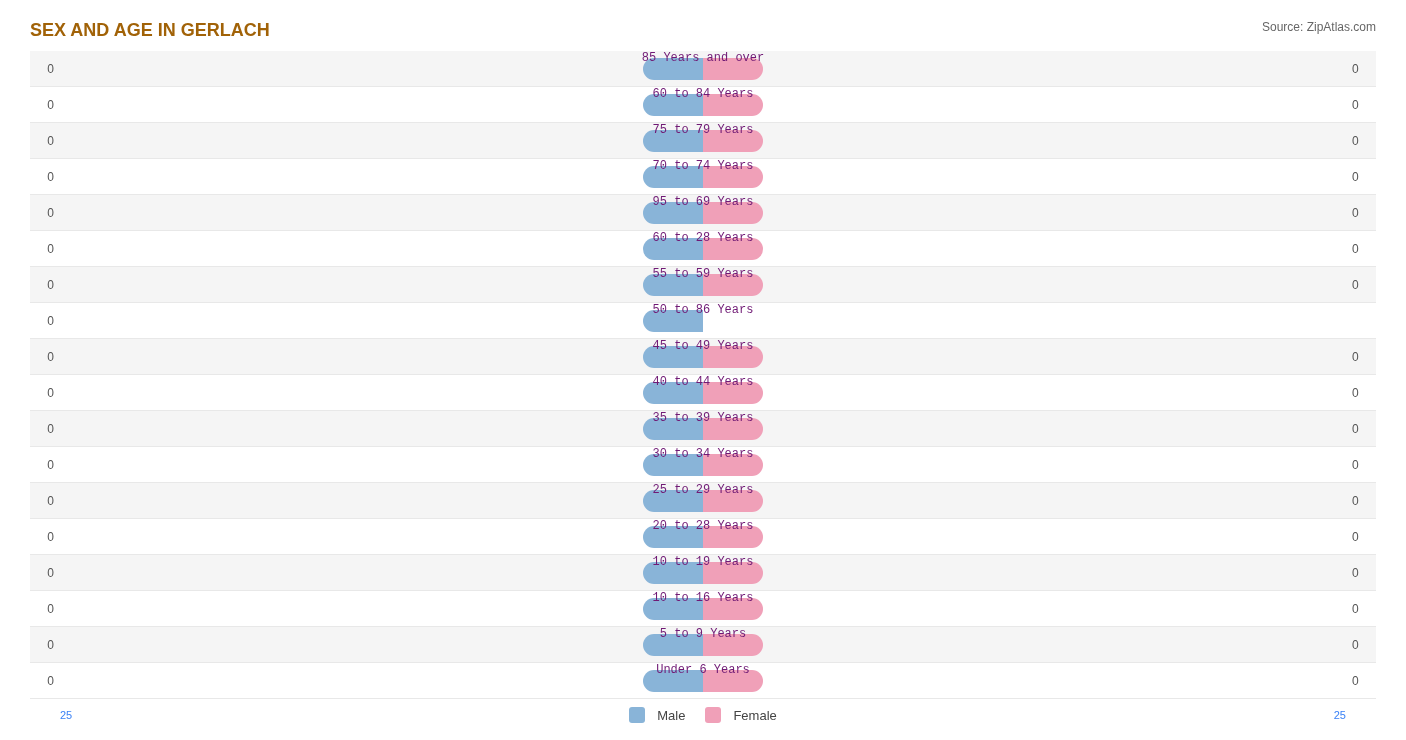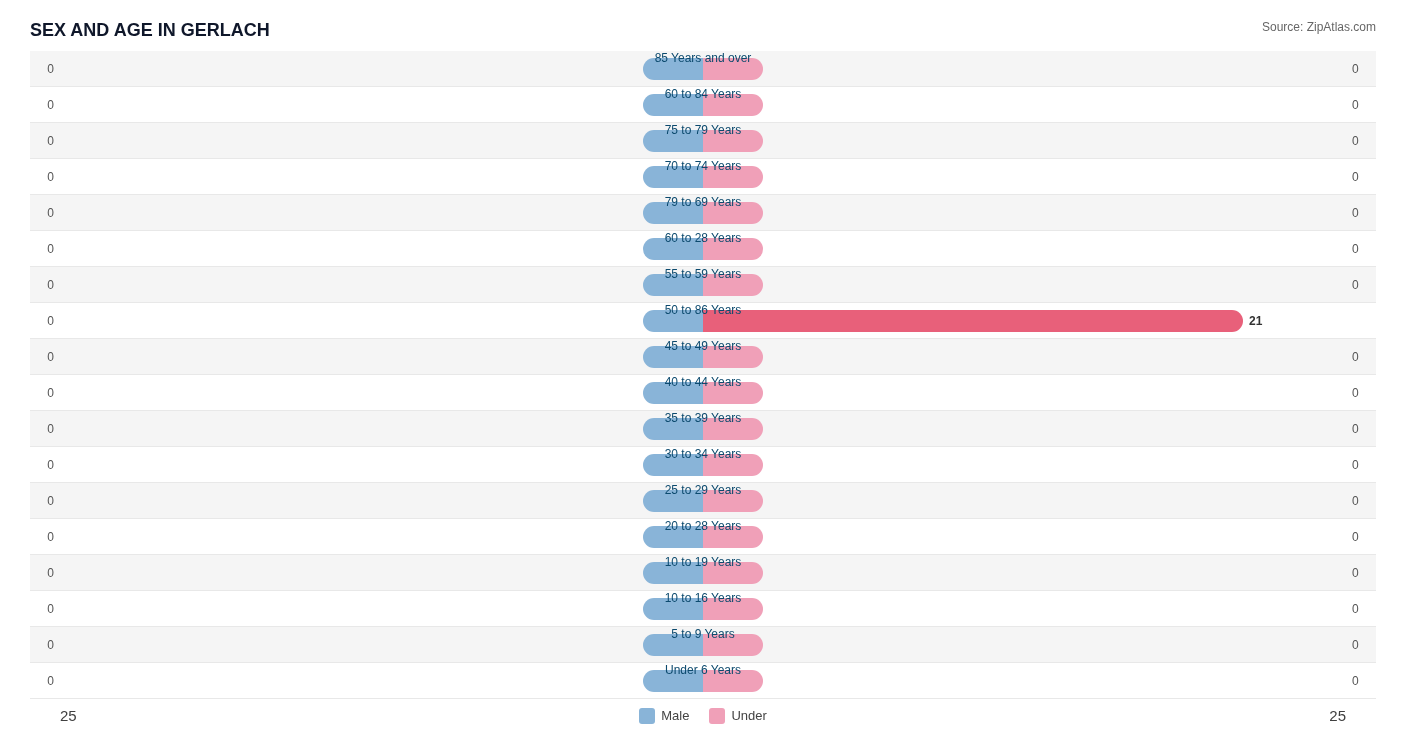"SEX AND AGE IN GERLACH" .chart-title { color: #0f172a -> #a16207 }
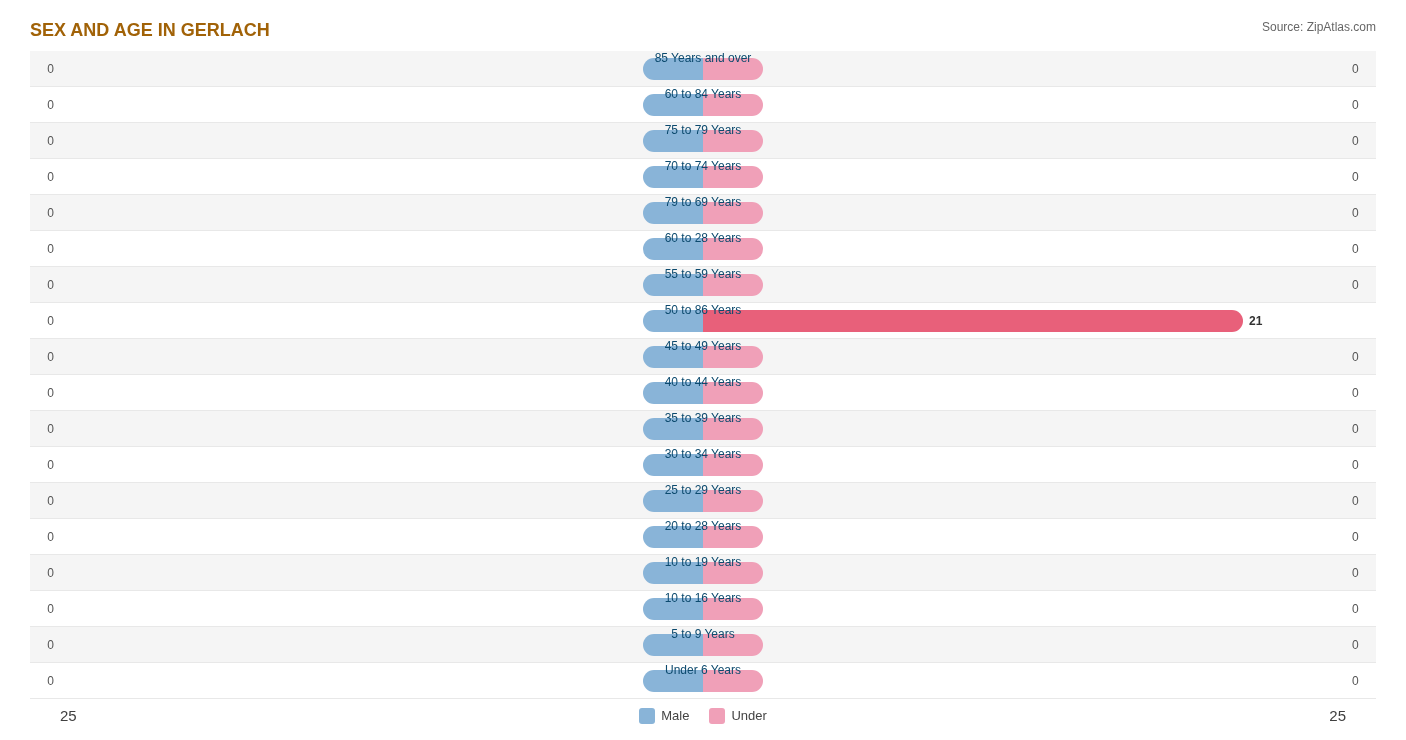"85 Years and over" .row-label { color: #0c4a6e -> #701a75; font-family: none -> Liberation Mono, monospace }
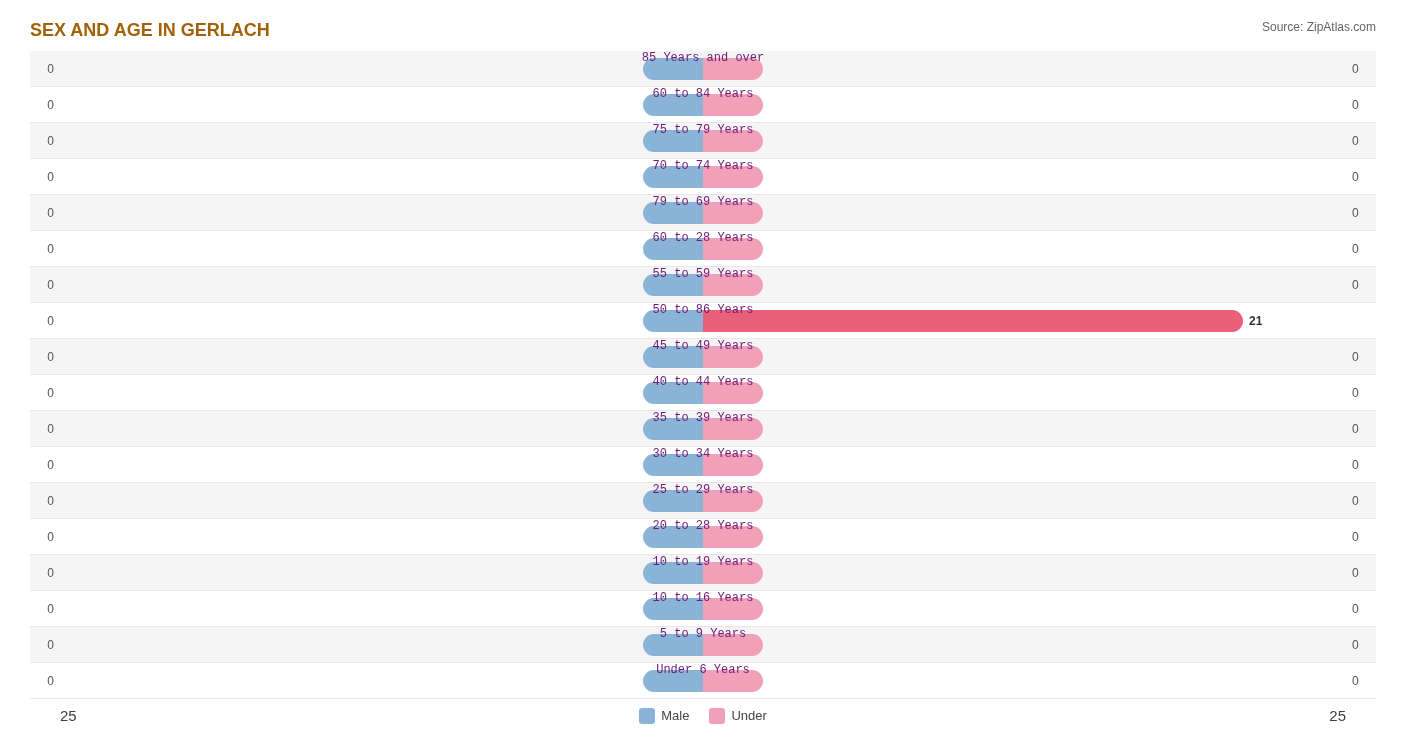"79 to 69 Years" span.row-label { text: 79 -> 95 }
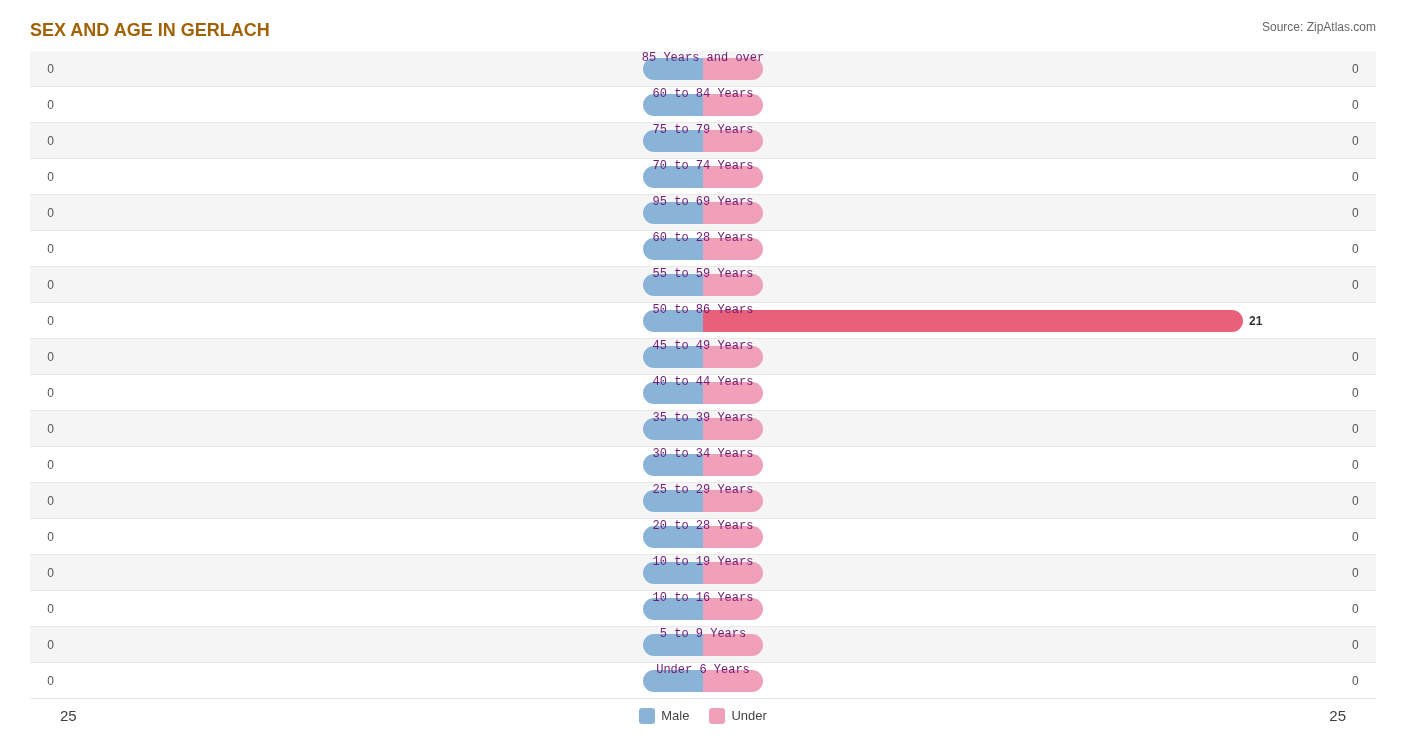"21" div.right-bar-wrap { html: <div> <div></div> <span>21</span> </div> -> none }
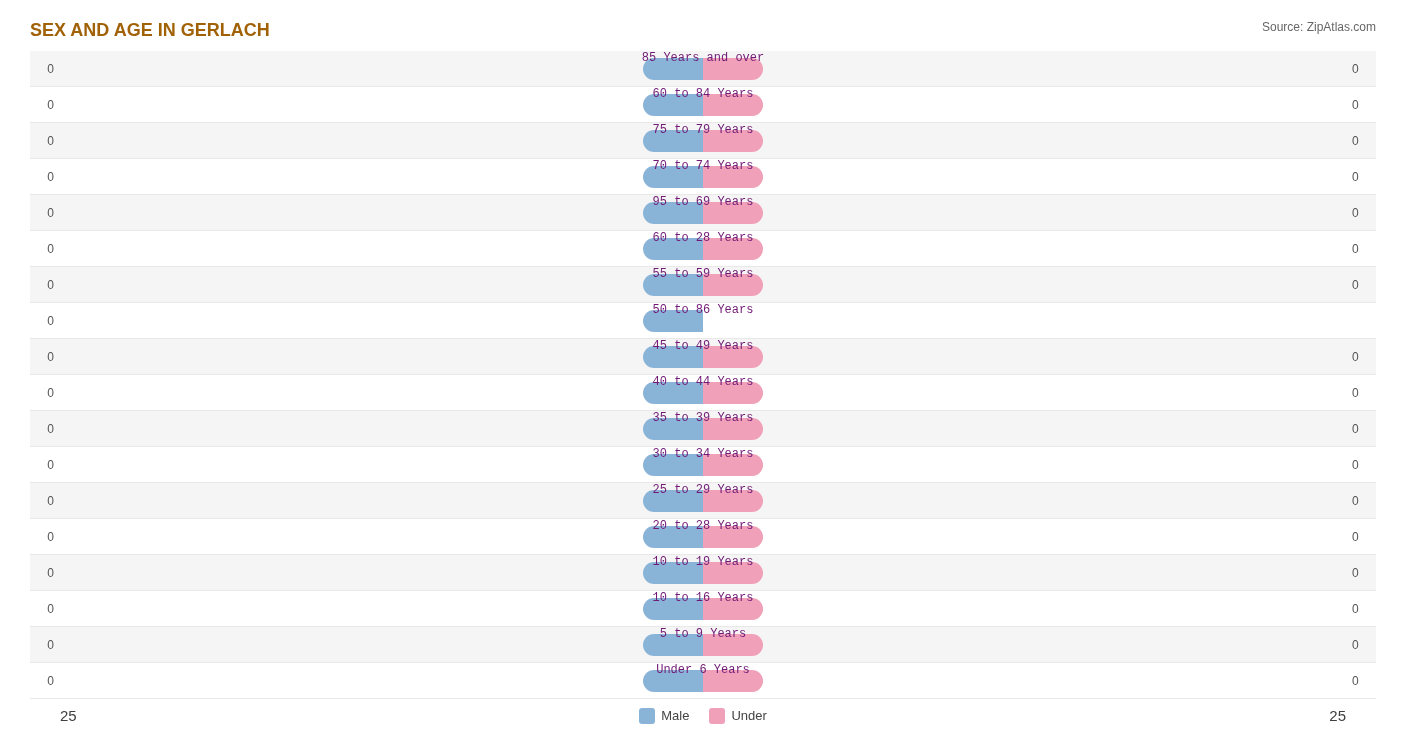"25" .axis-label { color: #404040 -> #3b82f6; font-size: 15px -> 11px }
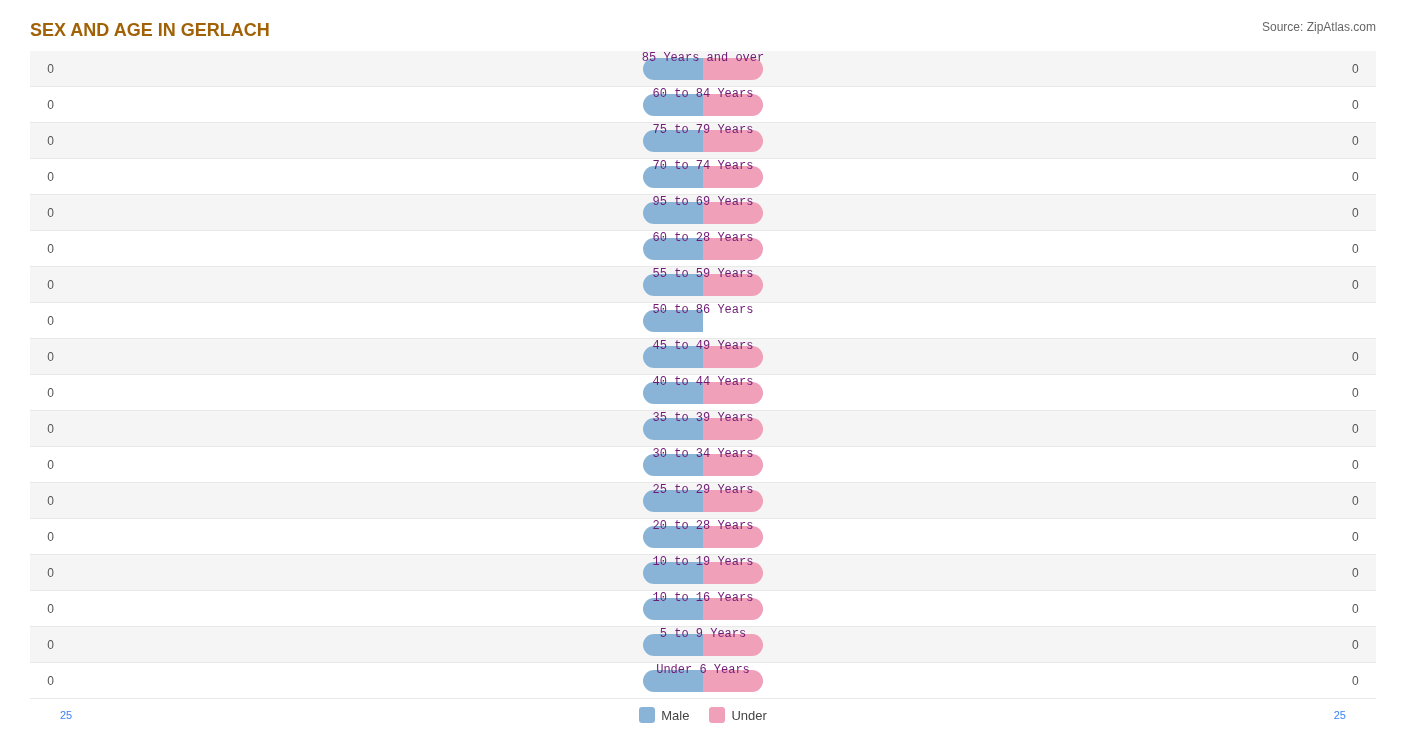"Male" .legend-item { gap: 6px -> 12px }
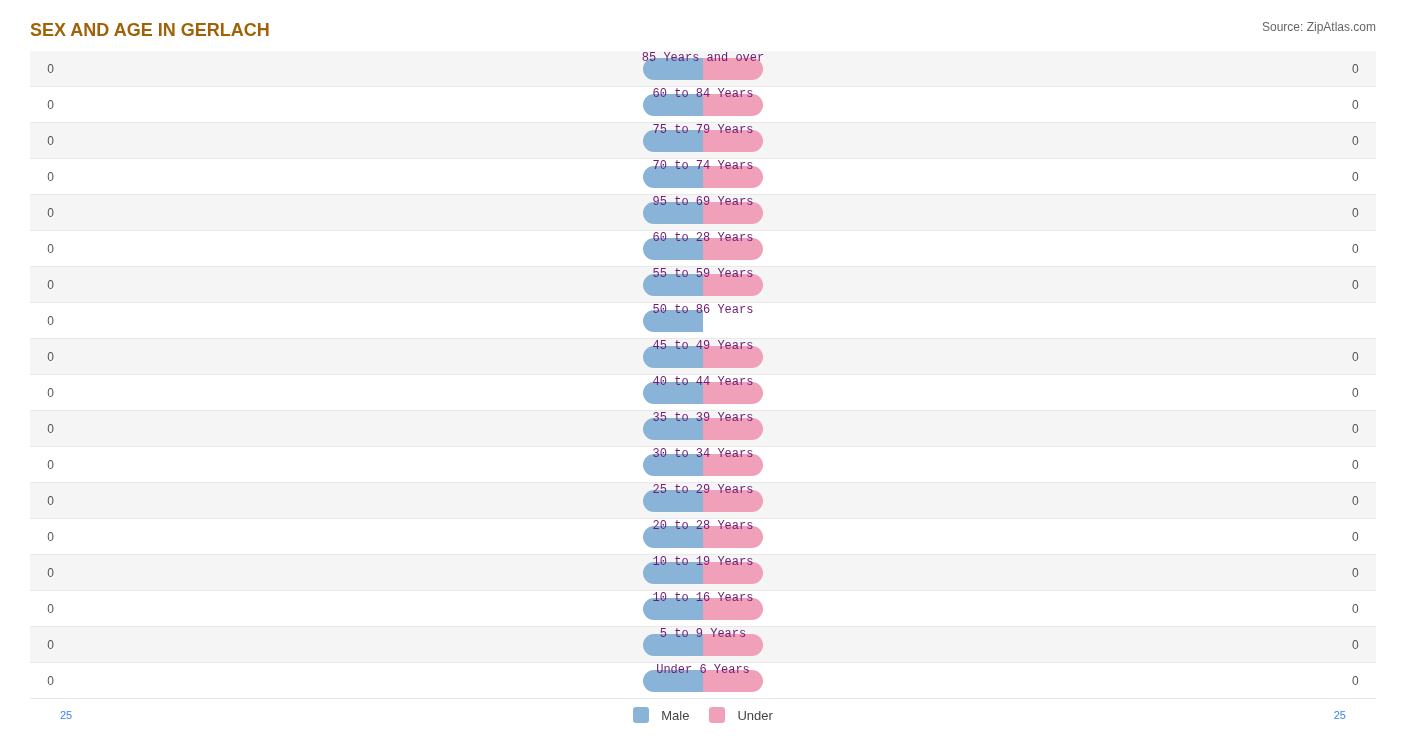"Under" span { text: Under -> Female }
